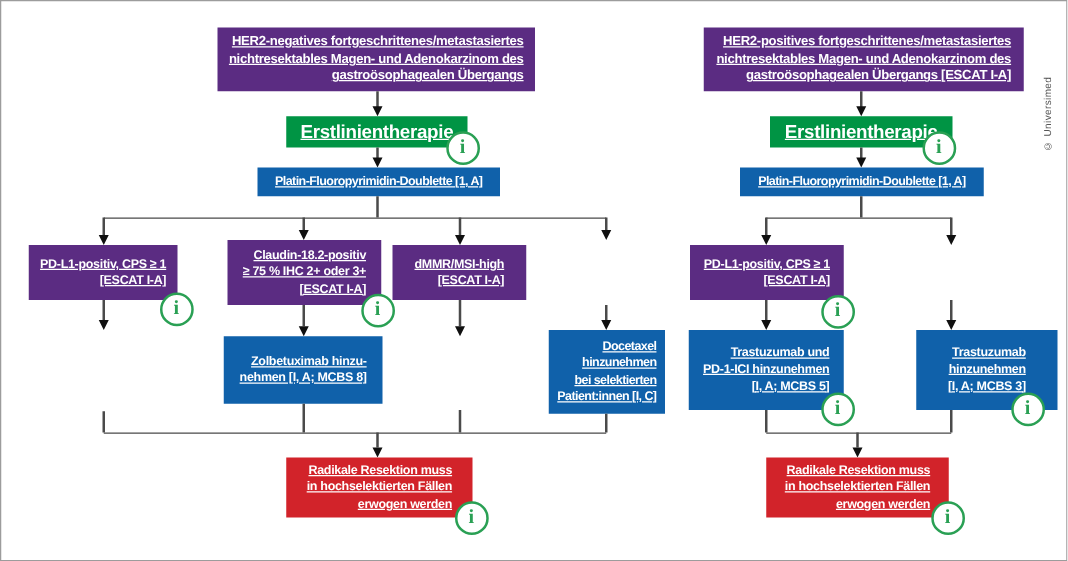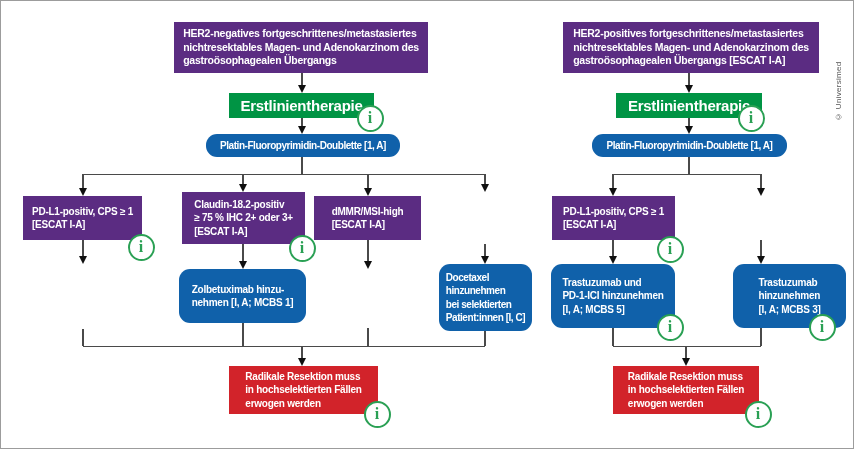"HER2-negatives" .box { text-align: left -> right; text-decoration: none -> underline }
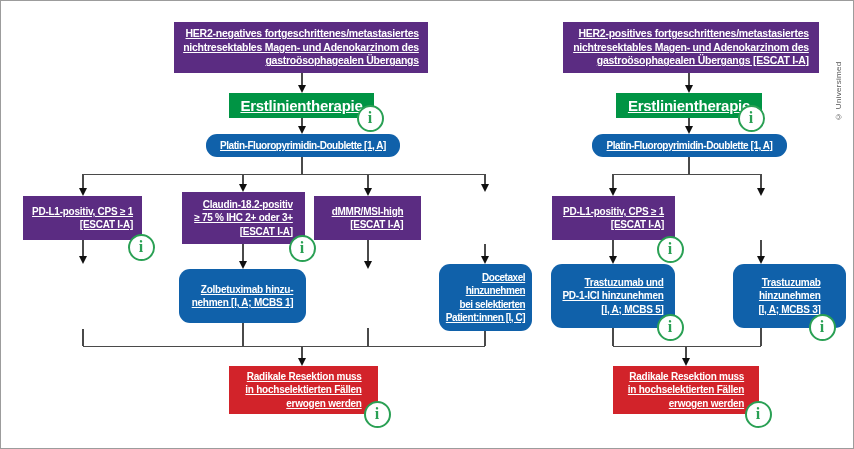"Platin-Fluoropyrimidin-Doublette [1, A]" .blue { border-radius: 11px -> none }
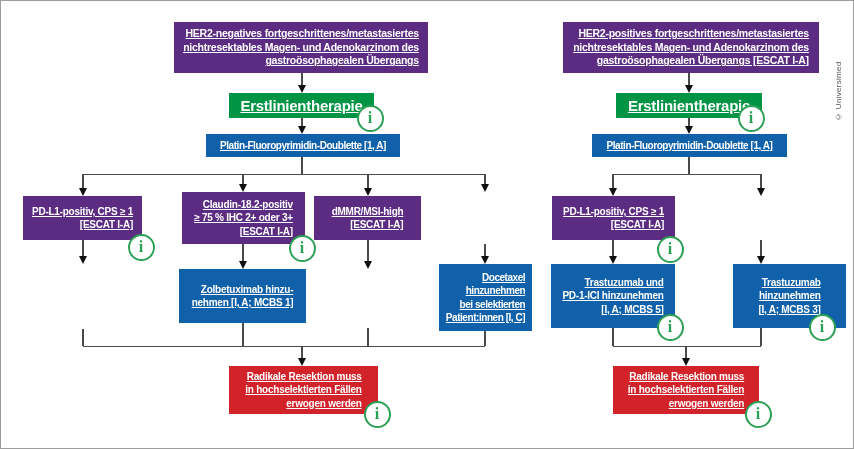"Zolbetuximab hinzu-" div.box { text: 1 -> 8 }
